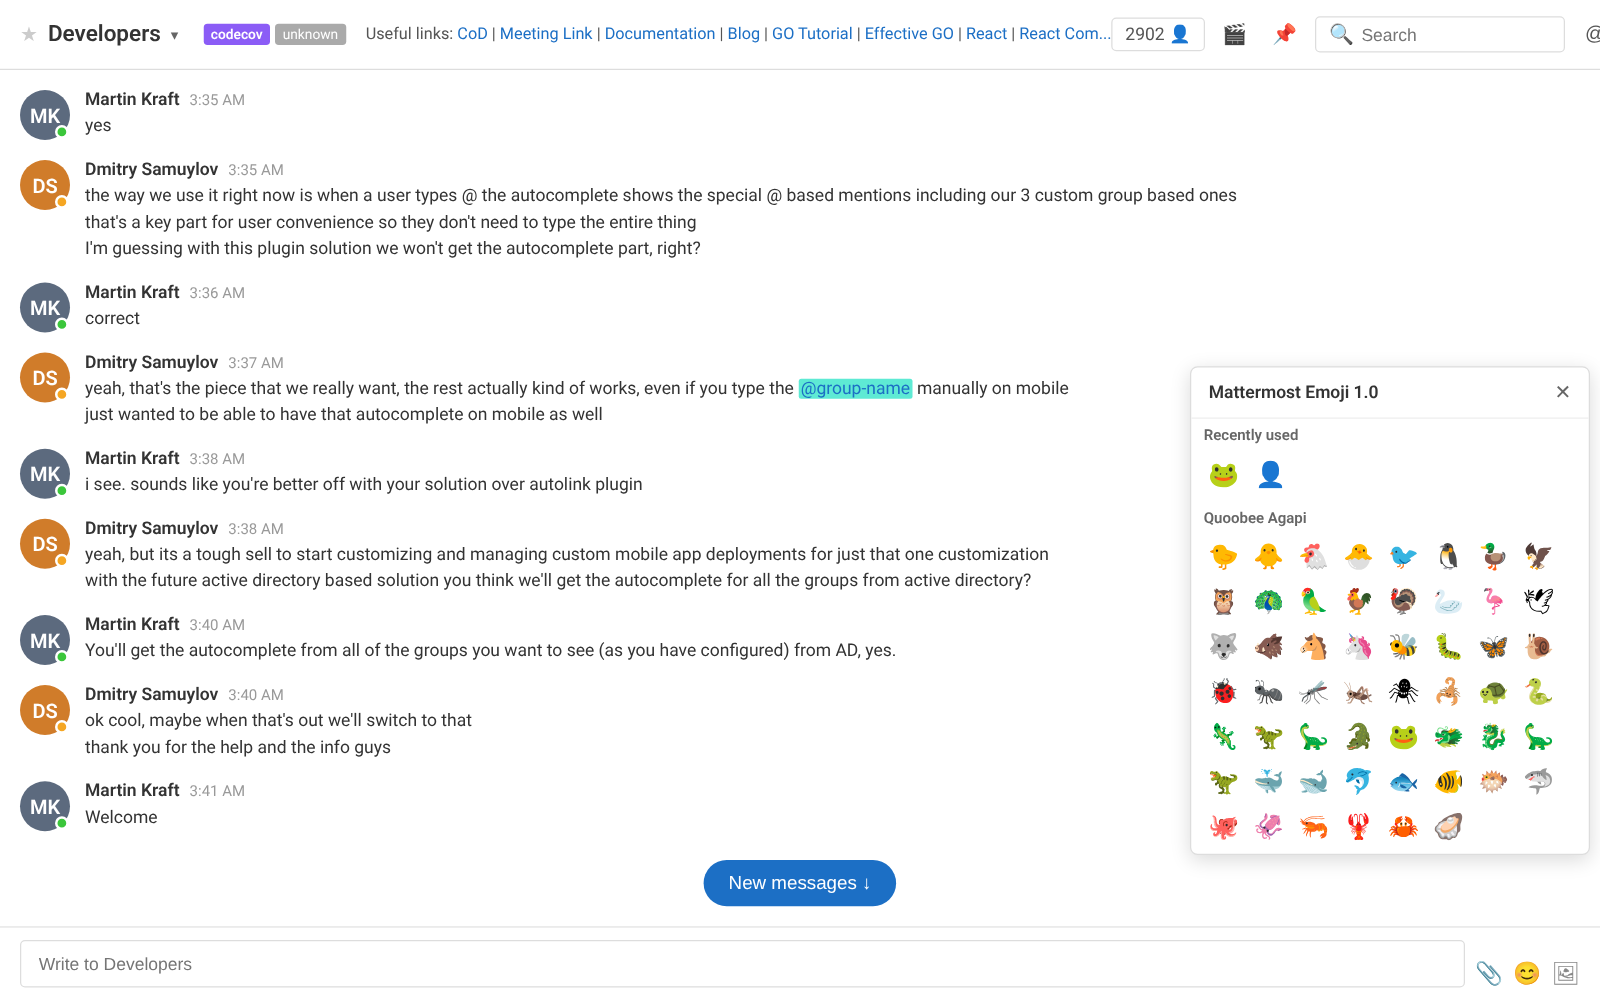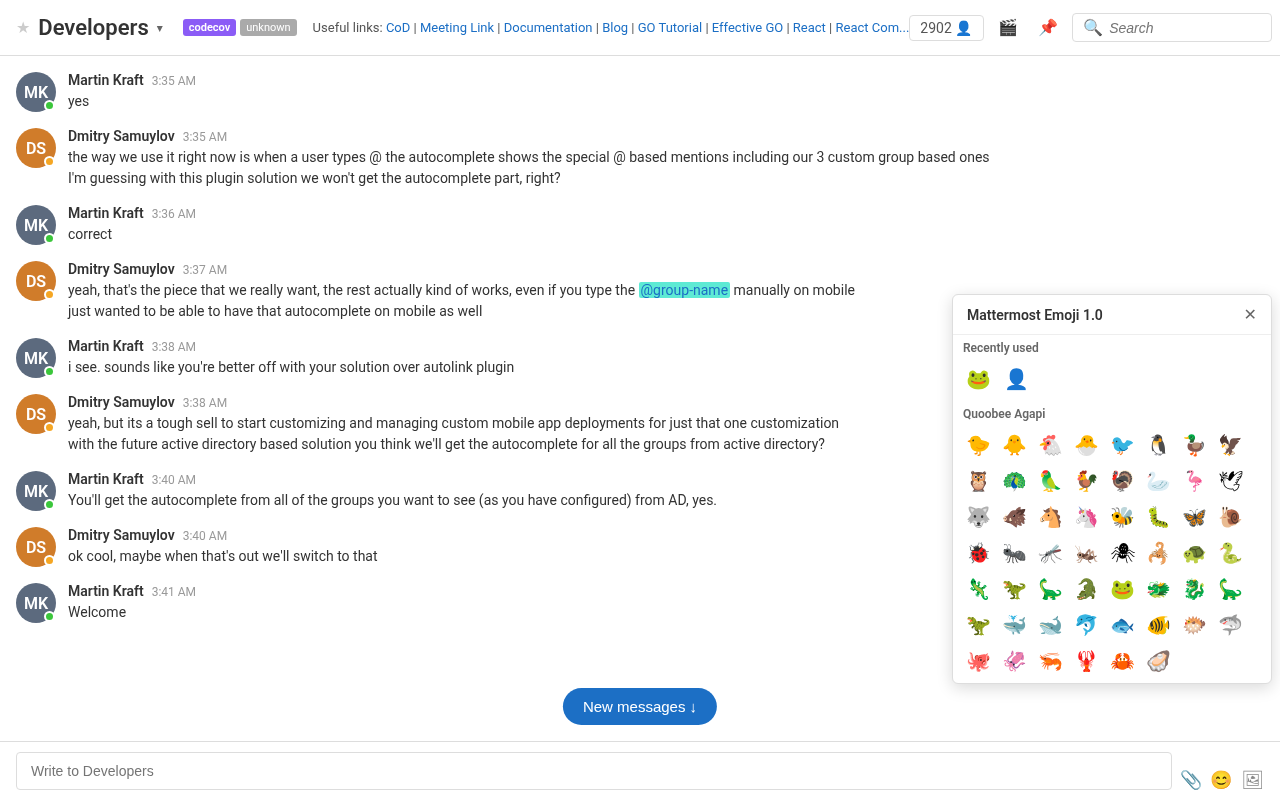"Developers" .channel-name { font-size: 22px -> 18px }
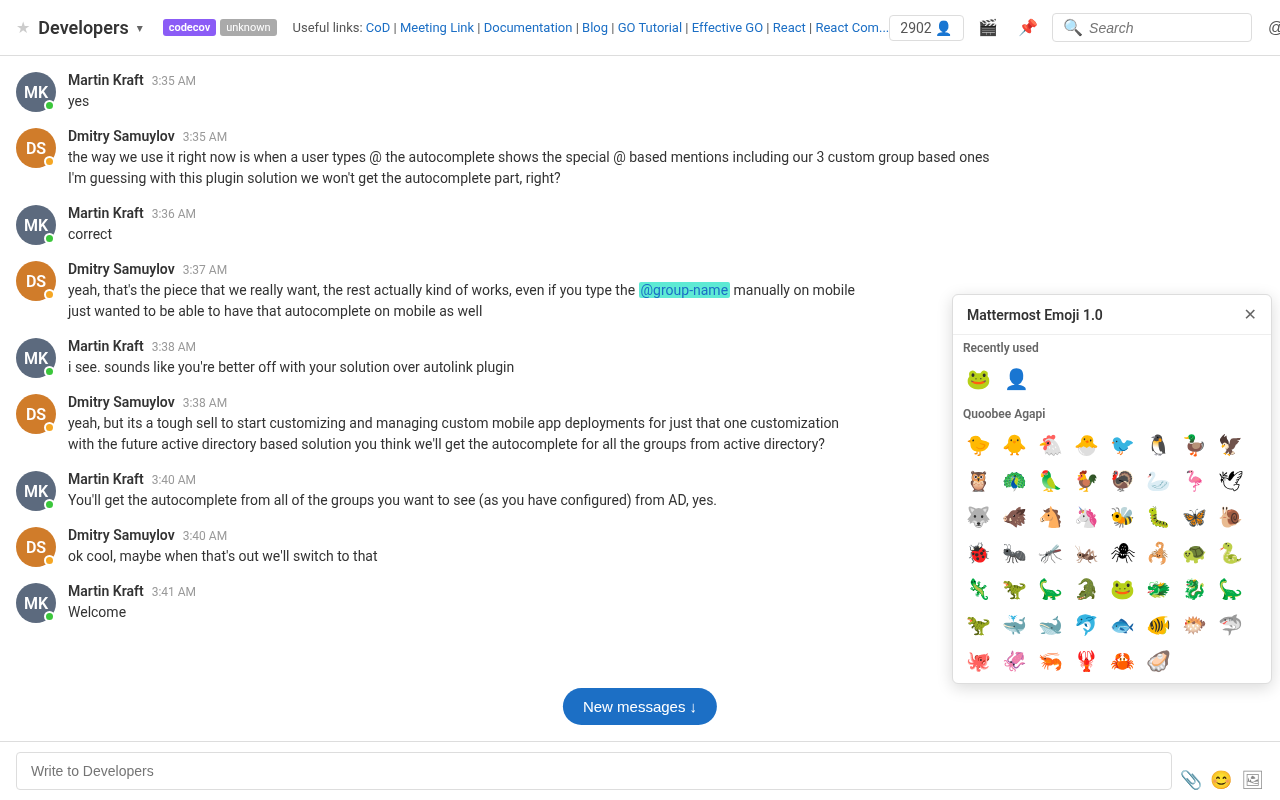"Search" .search-box input { font-style: italic -> none }
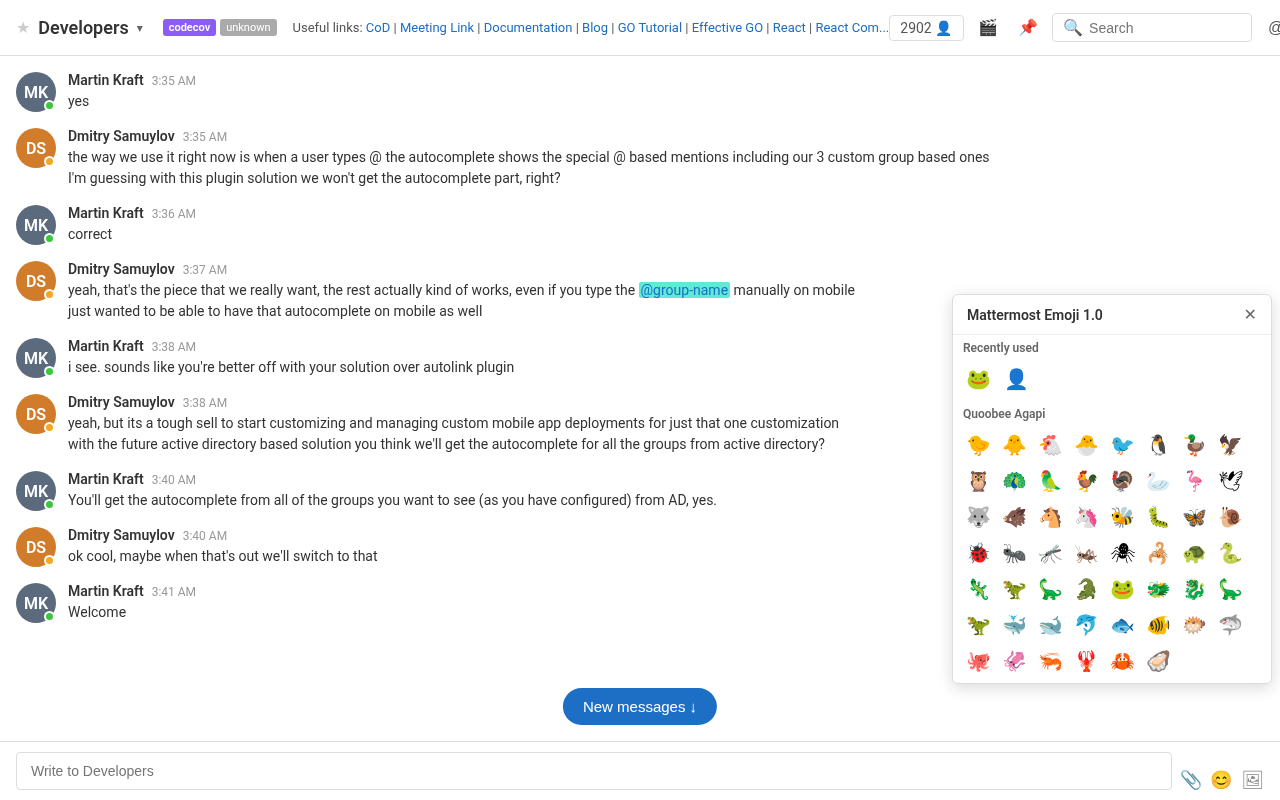"that's a key part for" p.message-text { html: none -> <p>that's a key part for user convenience so they don't need to type the entire thing</p> }
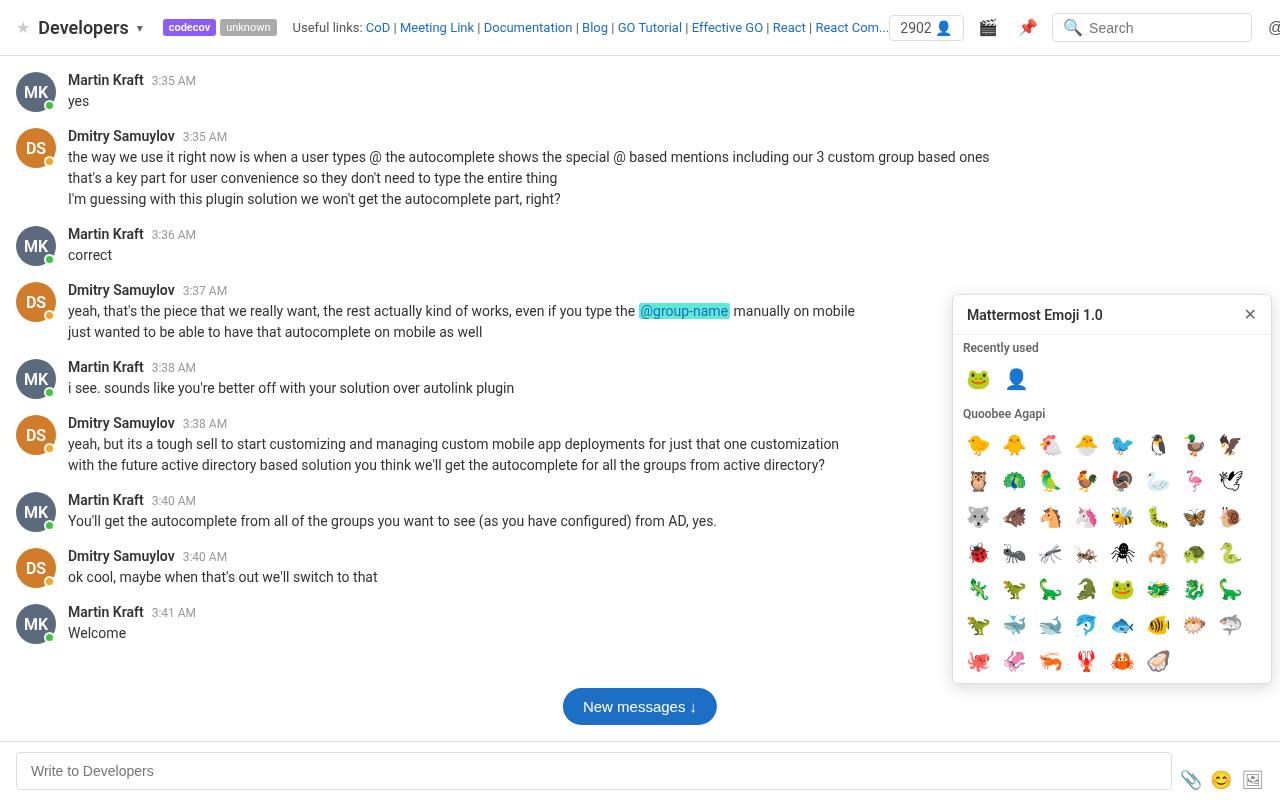"thank you for the help" p.message-text { html: none -> <p>thank you for the help and the info guys</p> }
